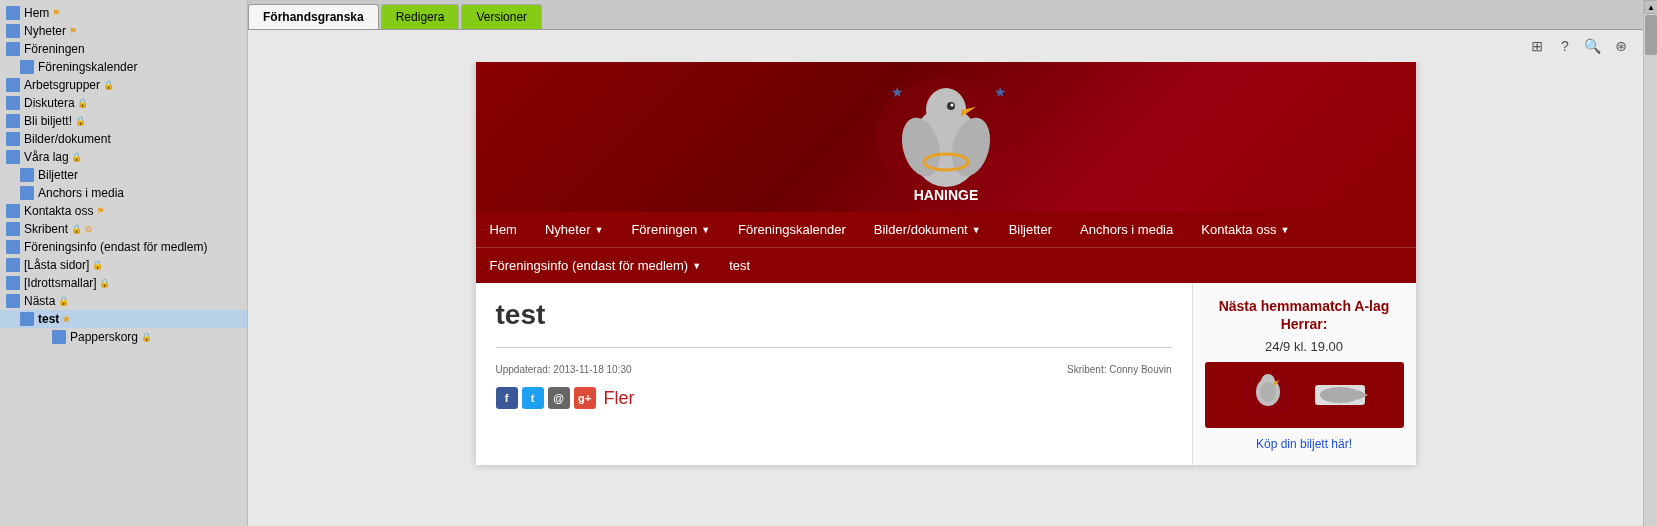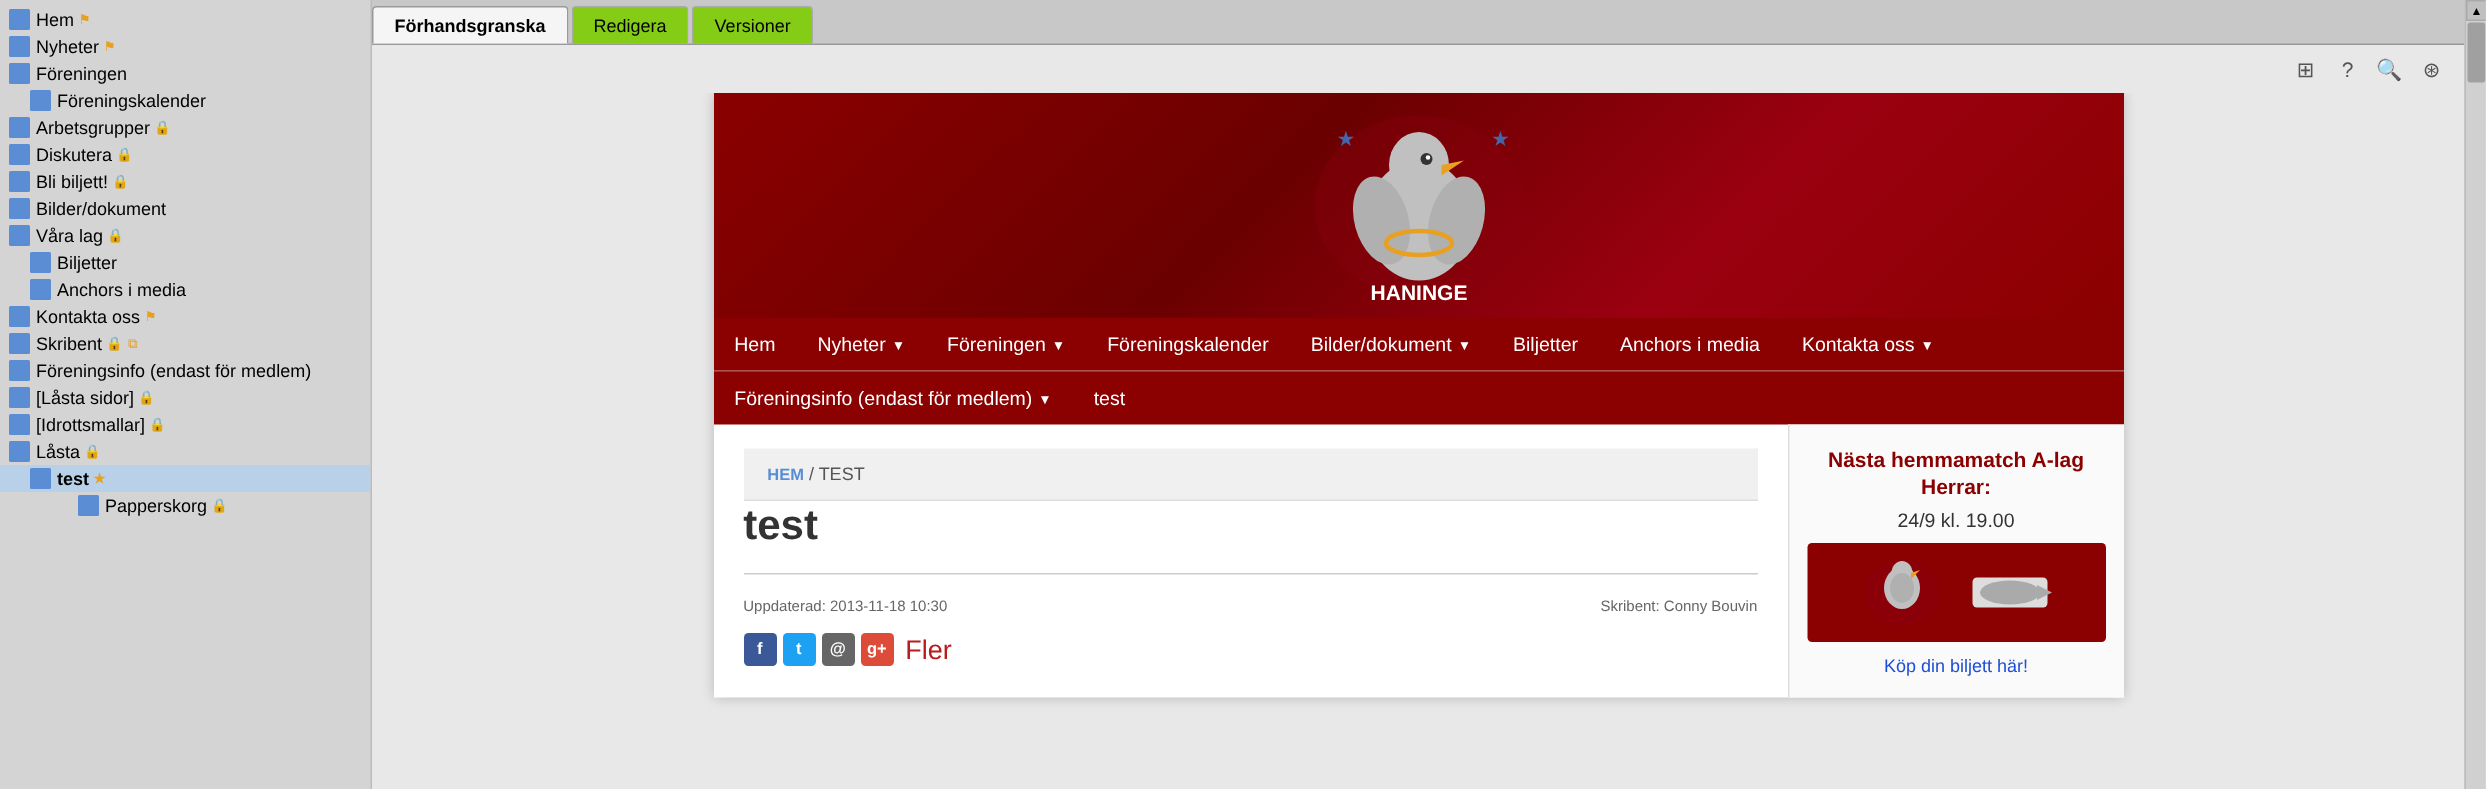"Låsta" span { text: Låsta -> Nästa }
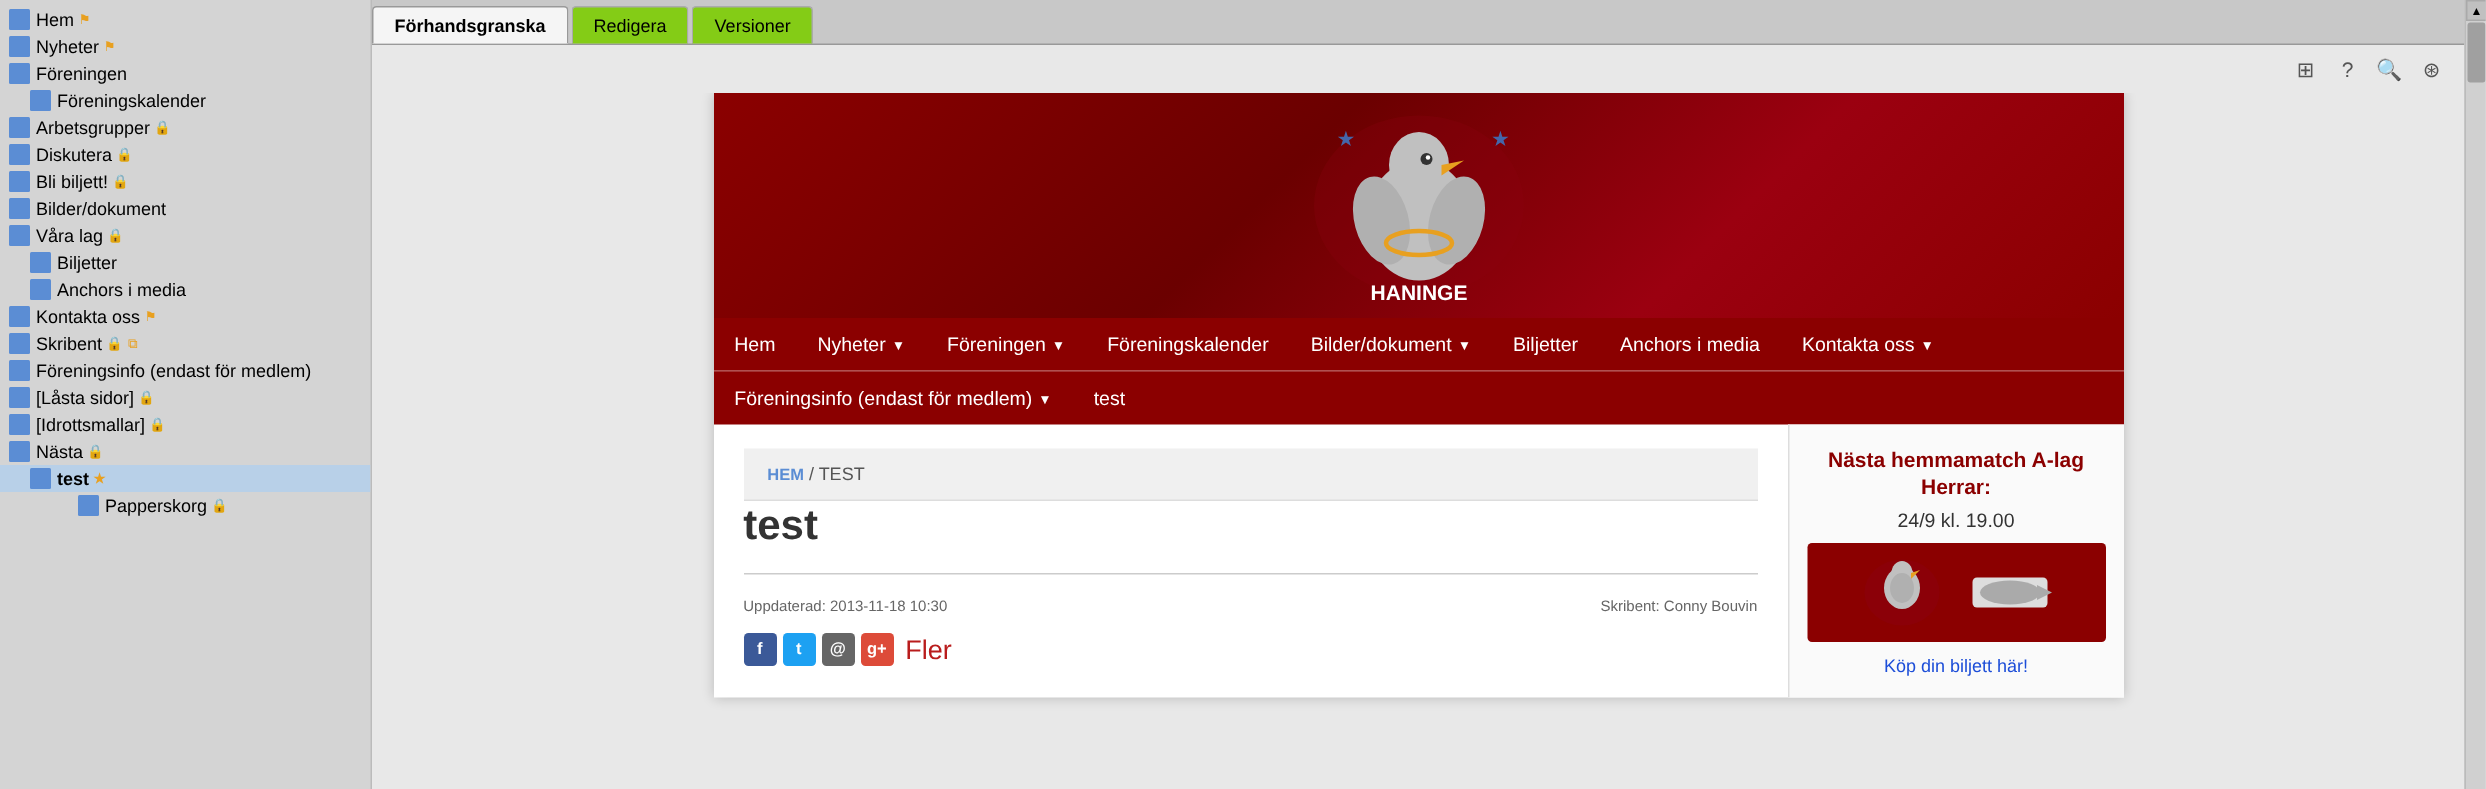"HEM / TEST" div.site-breadcrumb { html: <div> <a>HEM</a> <span> / </span> <span>TEST</span> </div> -> none }
